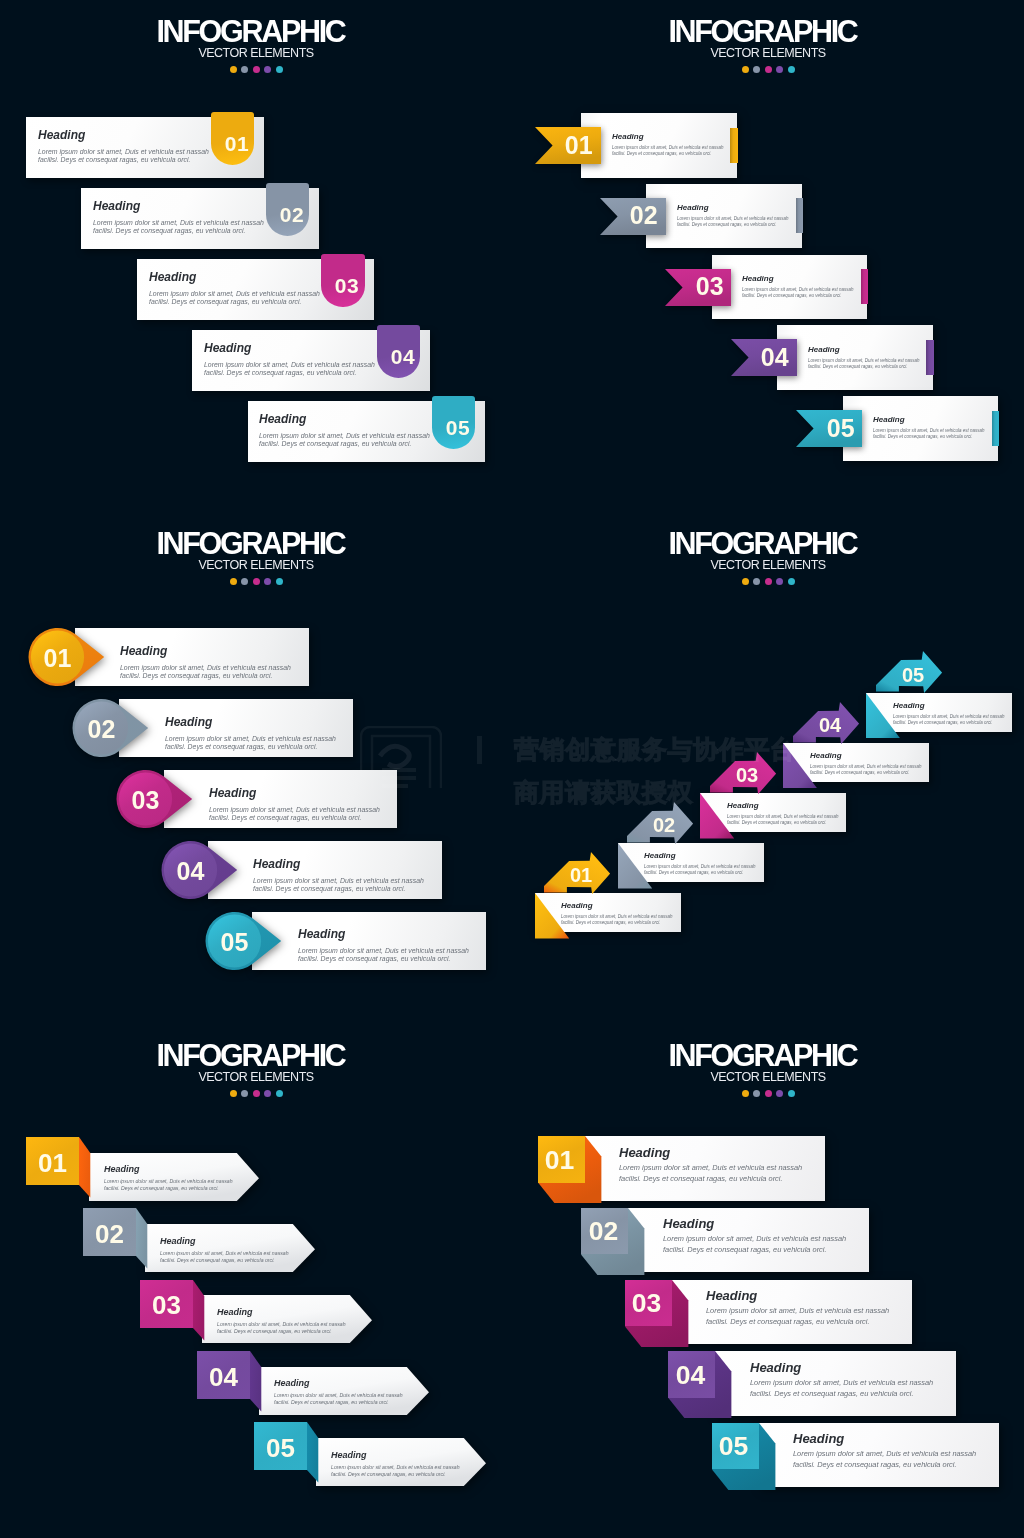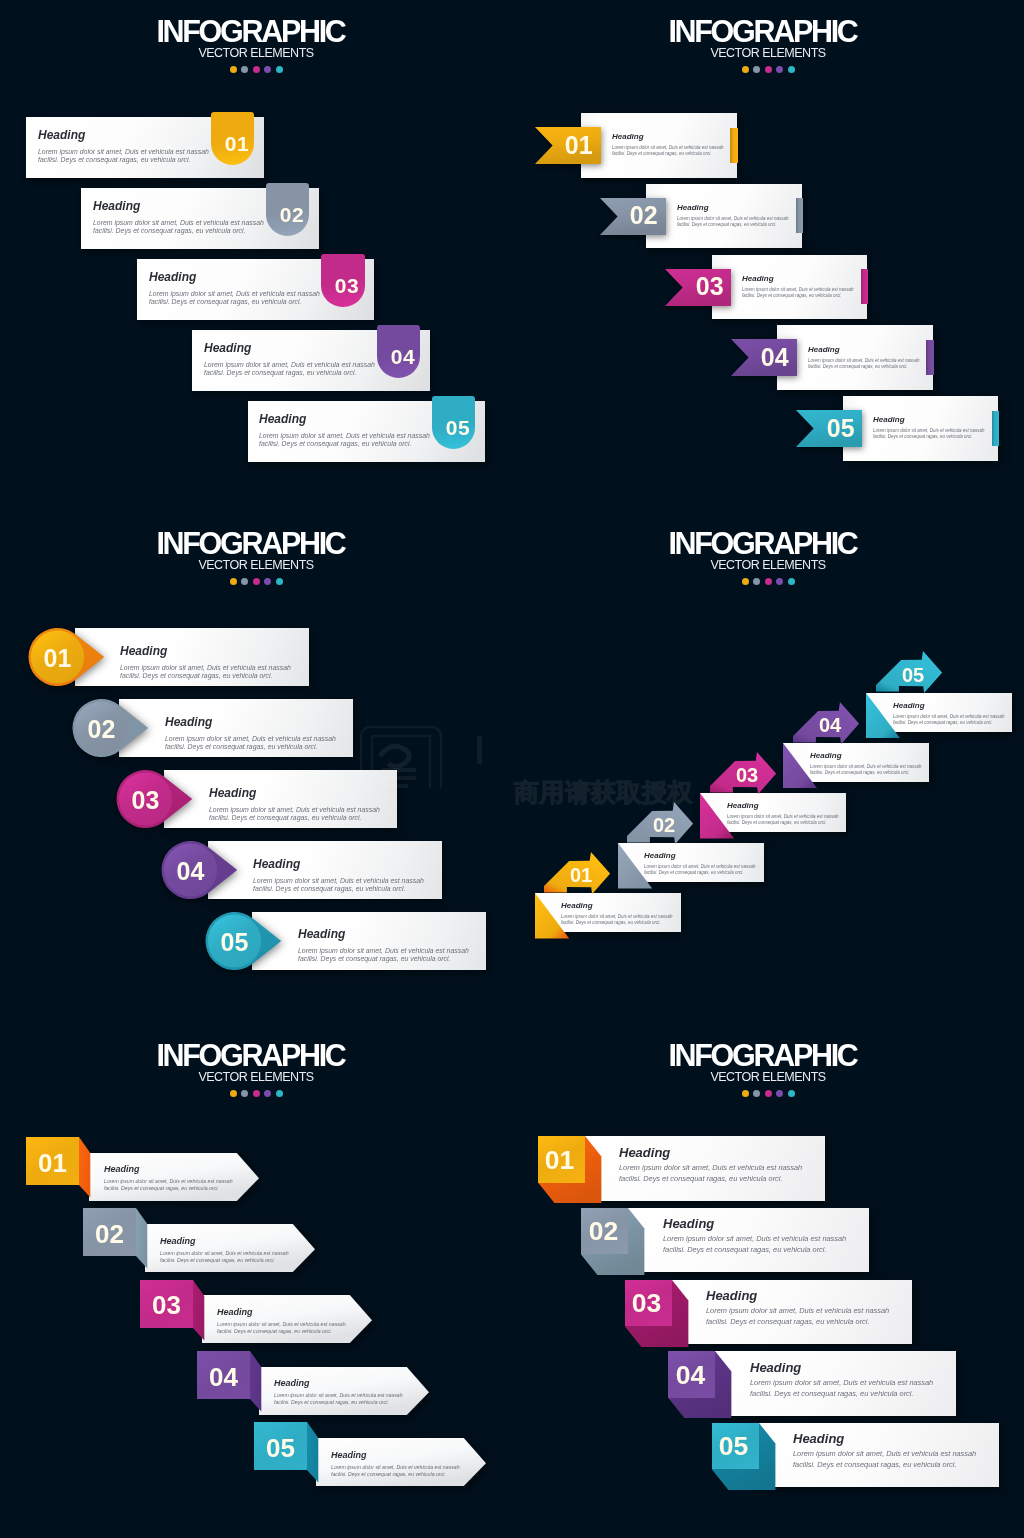"营销创意服务与协作平台" div.wm-t1 { html: none -> <div>营销创意服务与协作平台</div> }
